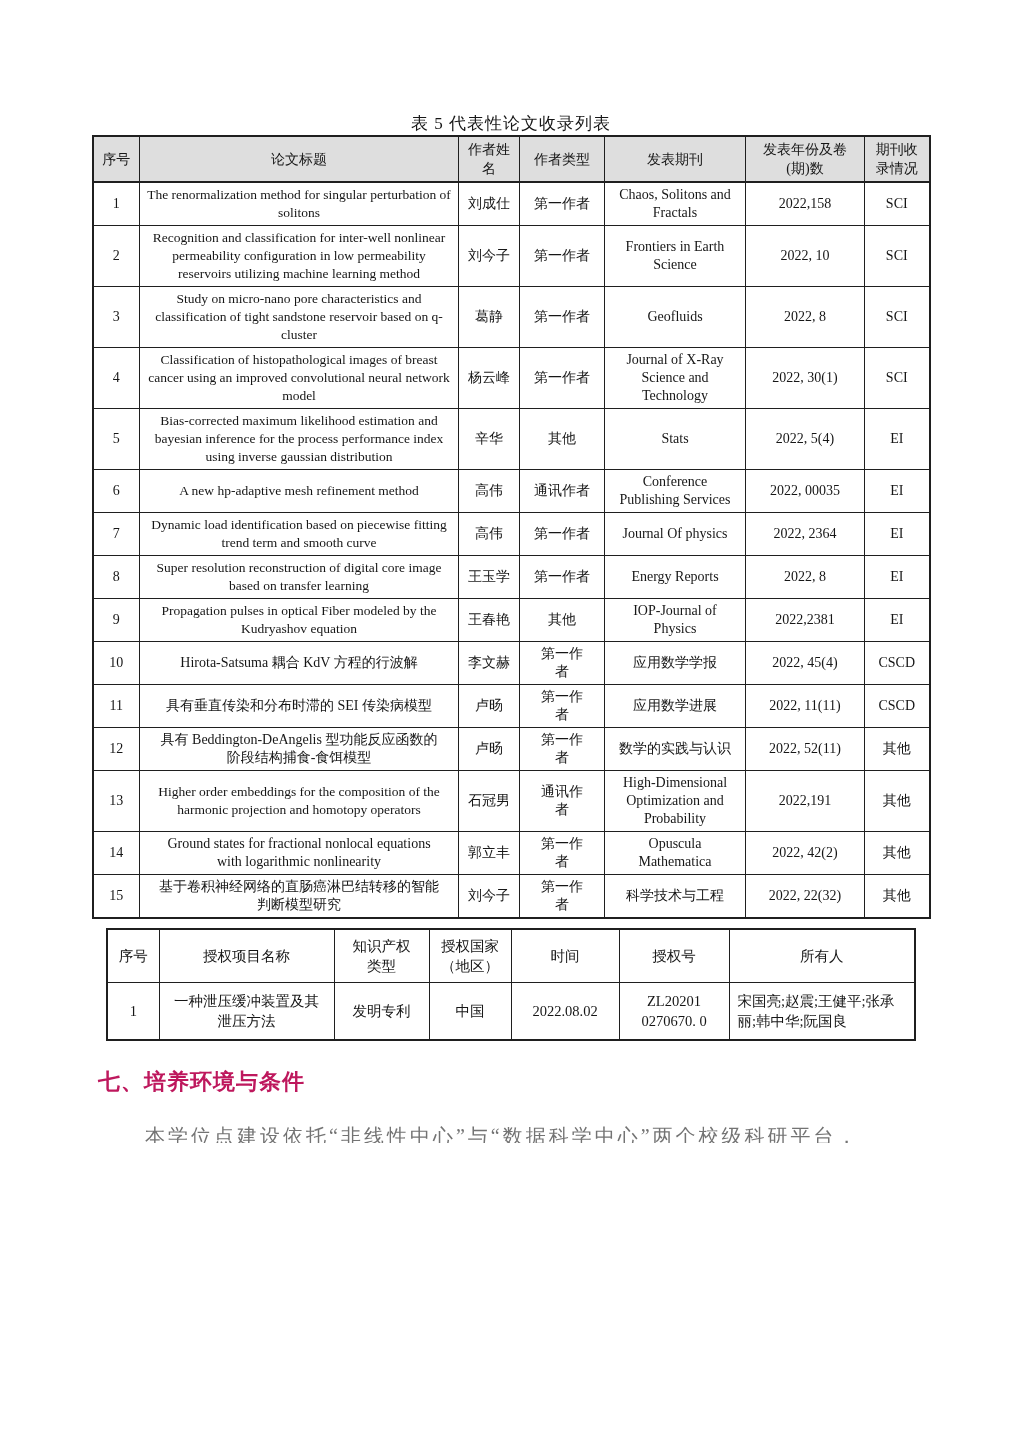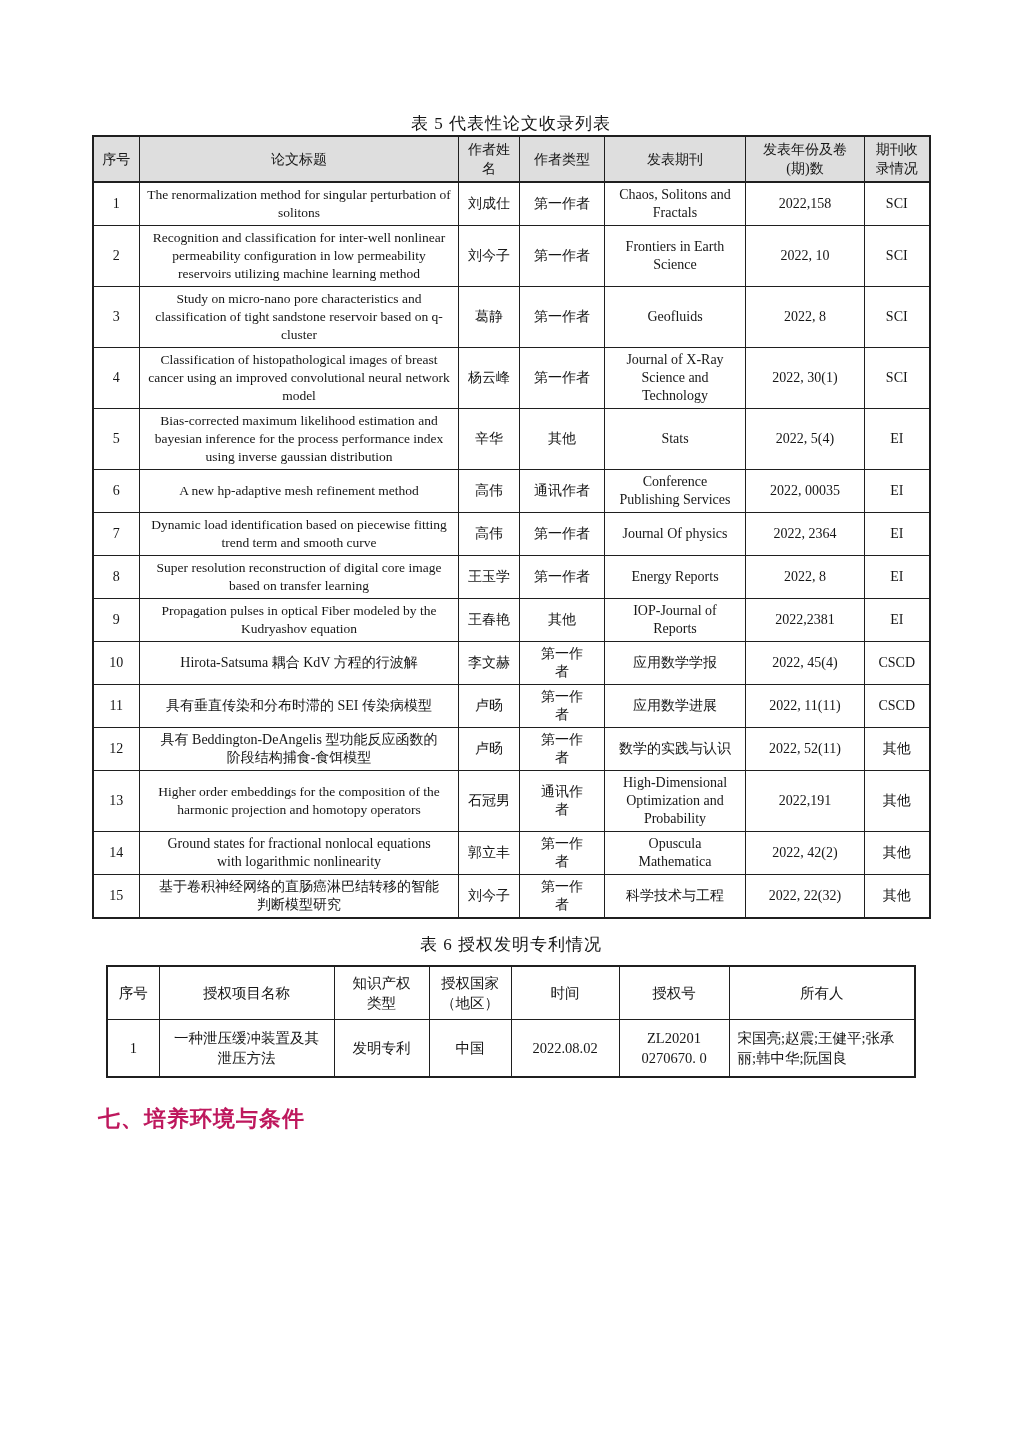"IOP-Journal of" td { text: Reports -> Physics }
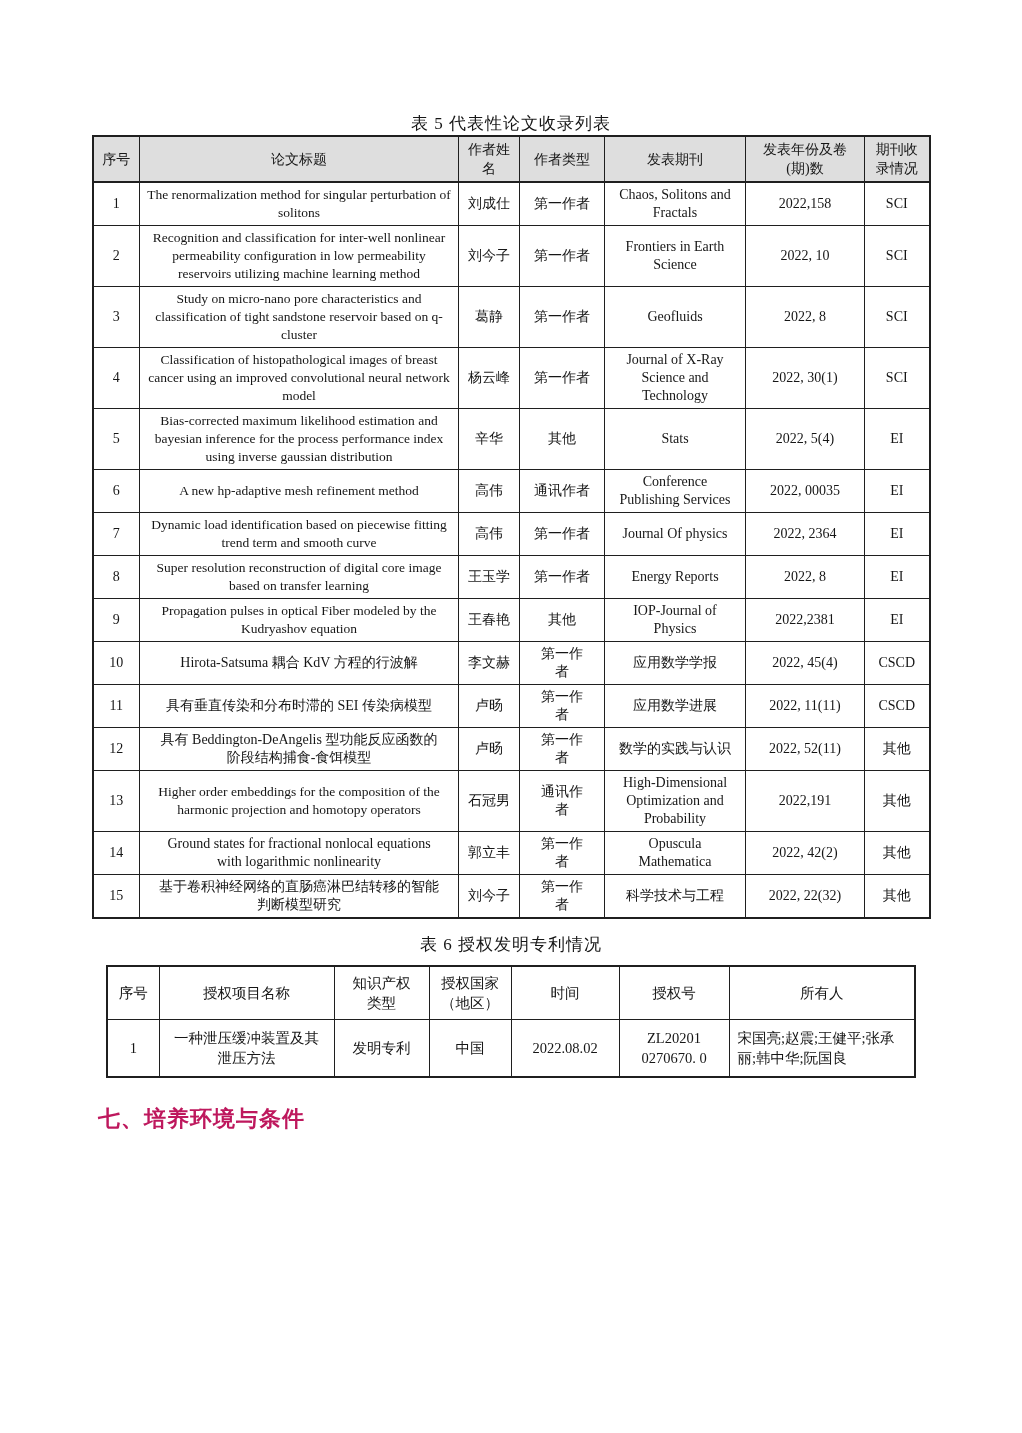"表 6 授权发明专利情况" div.tbl-caption { html: <div>表 6 授权发明专利情况</div> -> none }
